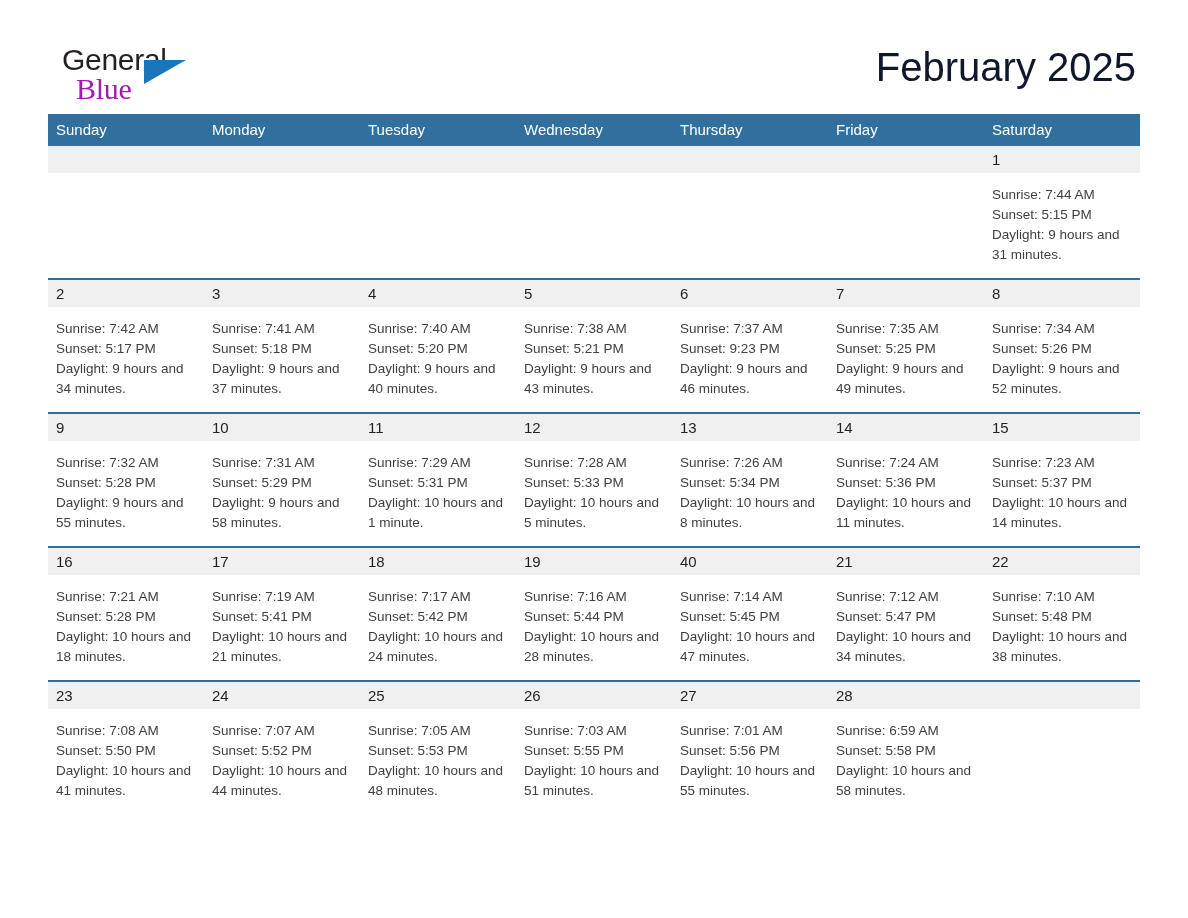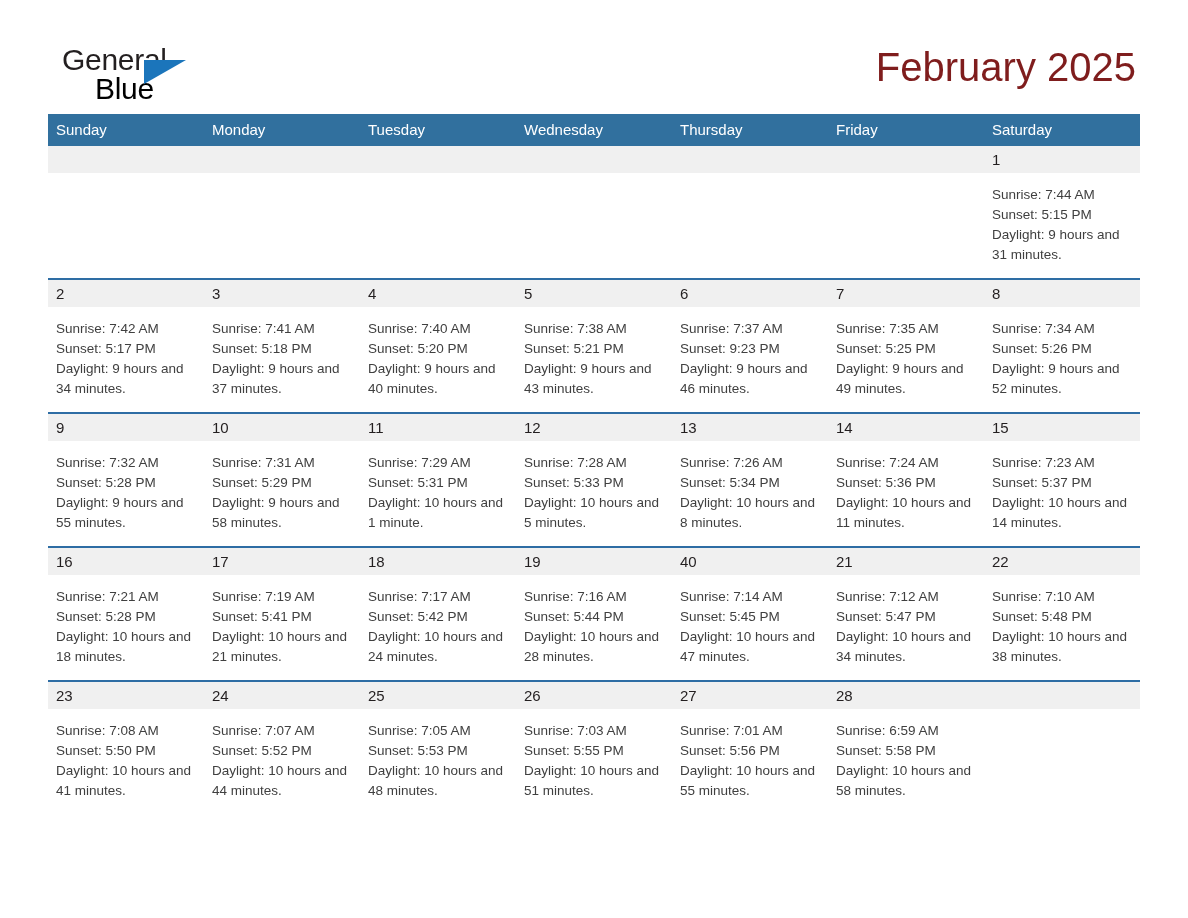"Blue" .brand-blue { color: #000000 -> #a21caf; font-family: none -> Liberation Serif, serif; margin-left: 33px -> 14px }
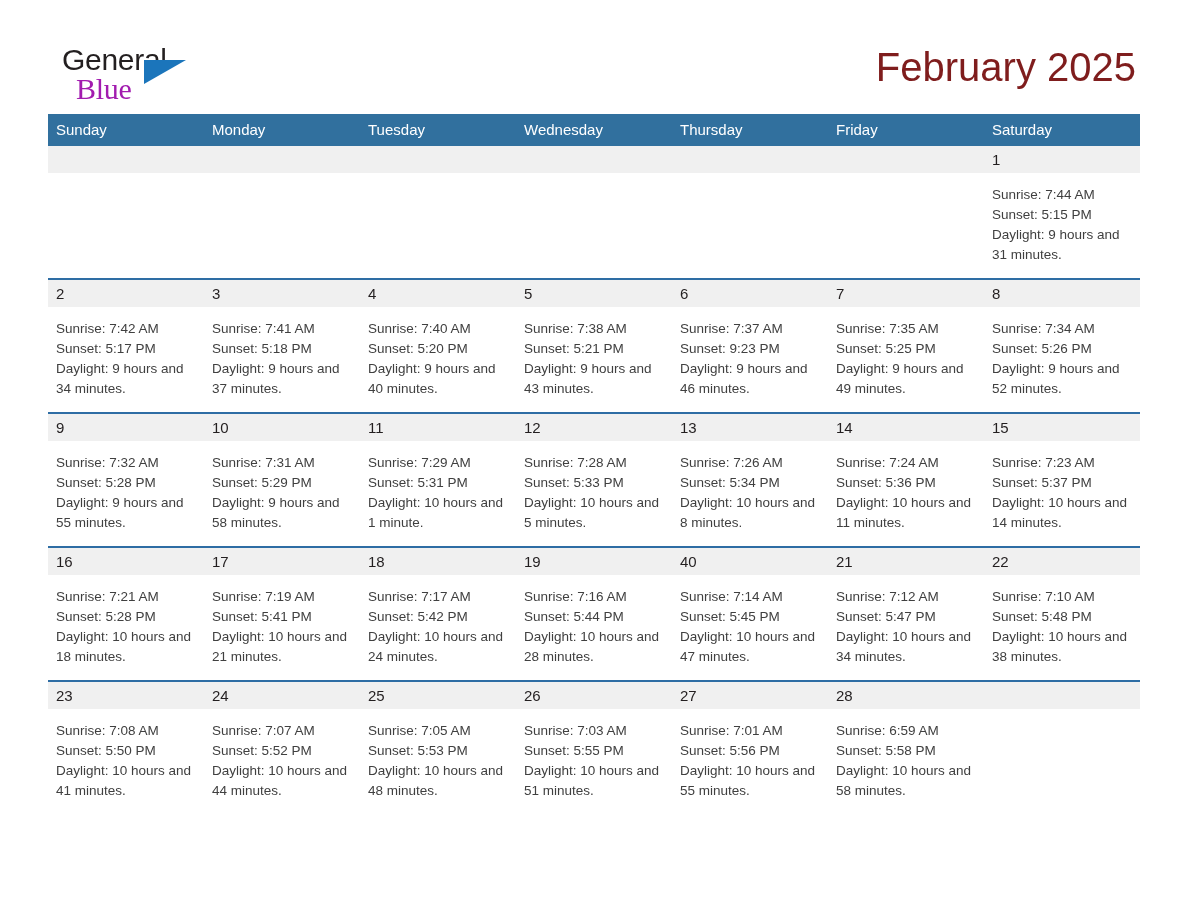"February 2025" .cal-title { color: #7f1d1d -> #0f172a }
